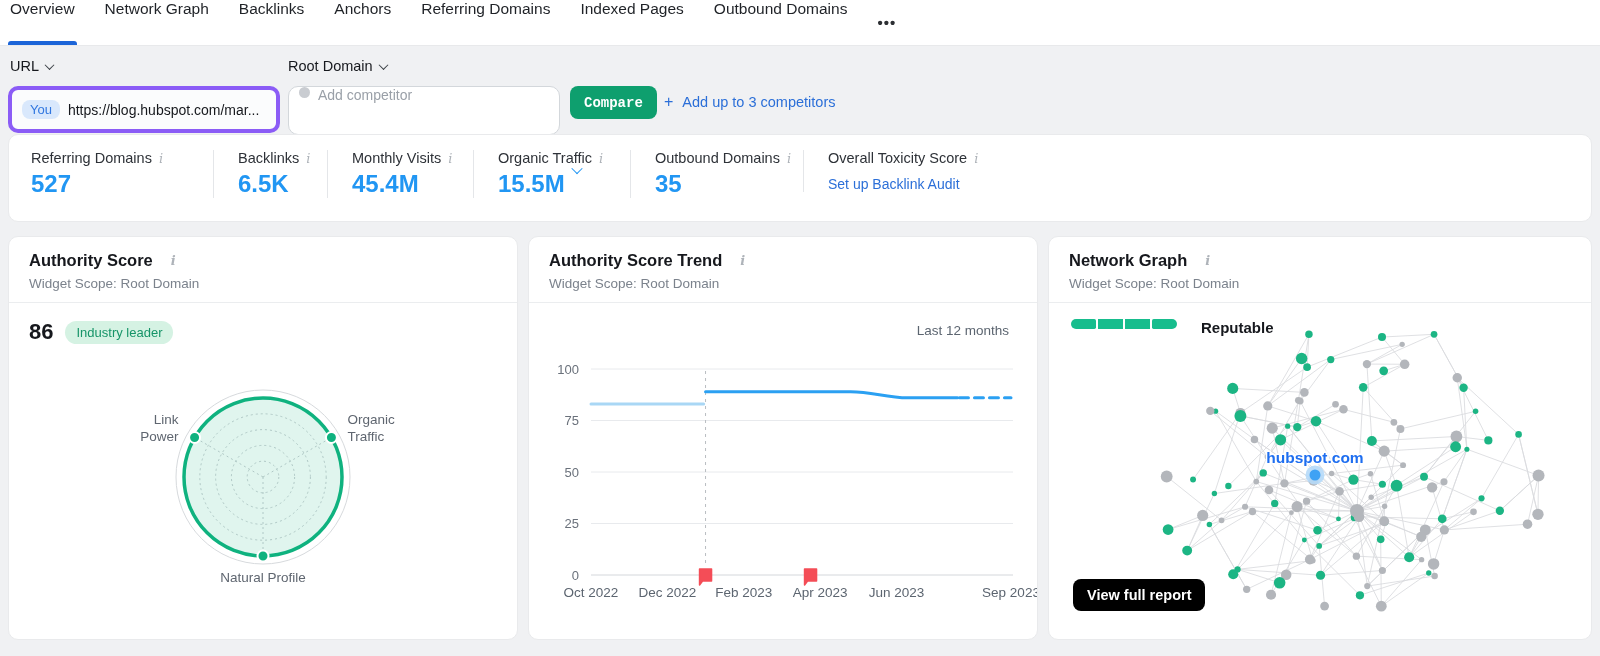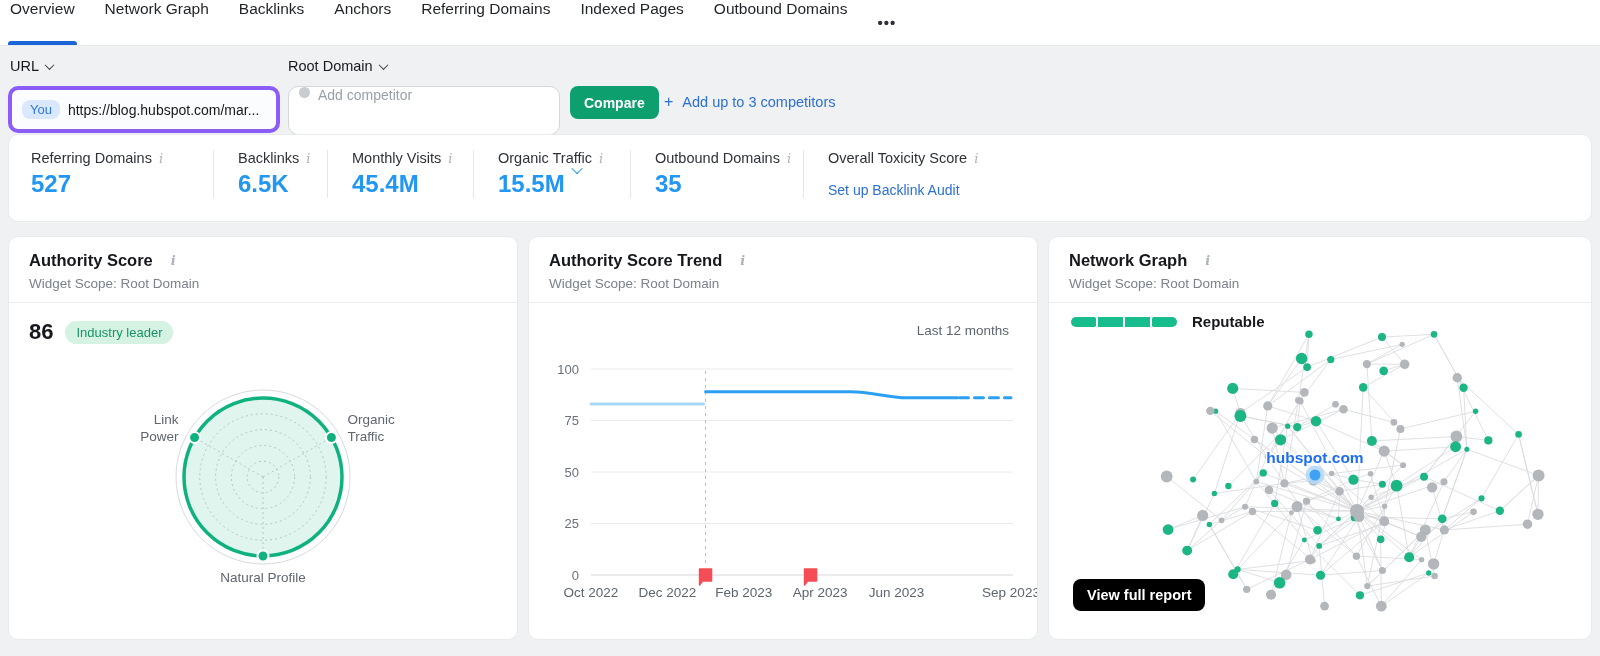"Compare" .compare-btn { font-family: Liberation Sans, sans-serif -> Liberation Mono, monospace }
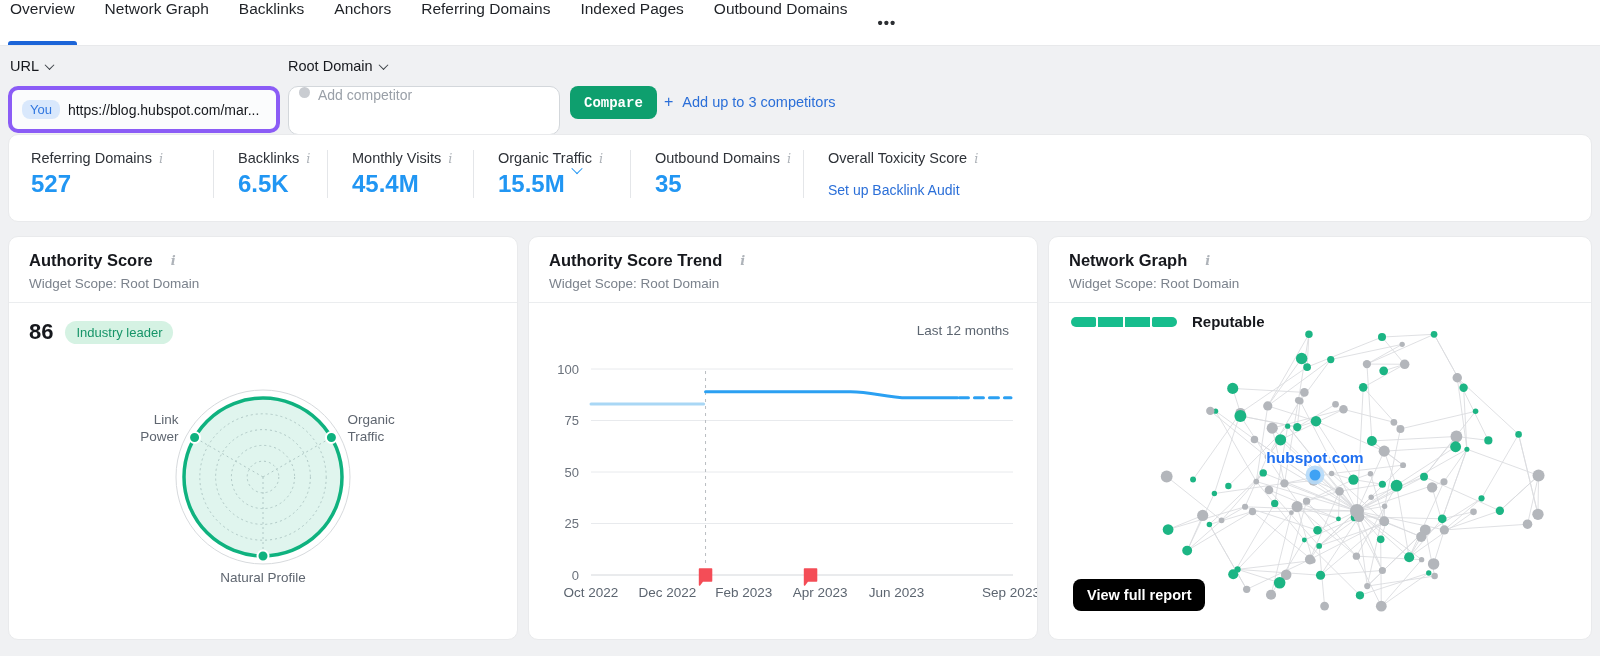"Set up Backlink Audit" .metric-link { margin-top: 16px -> 10px }
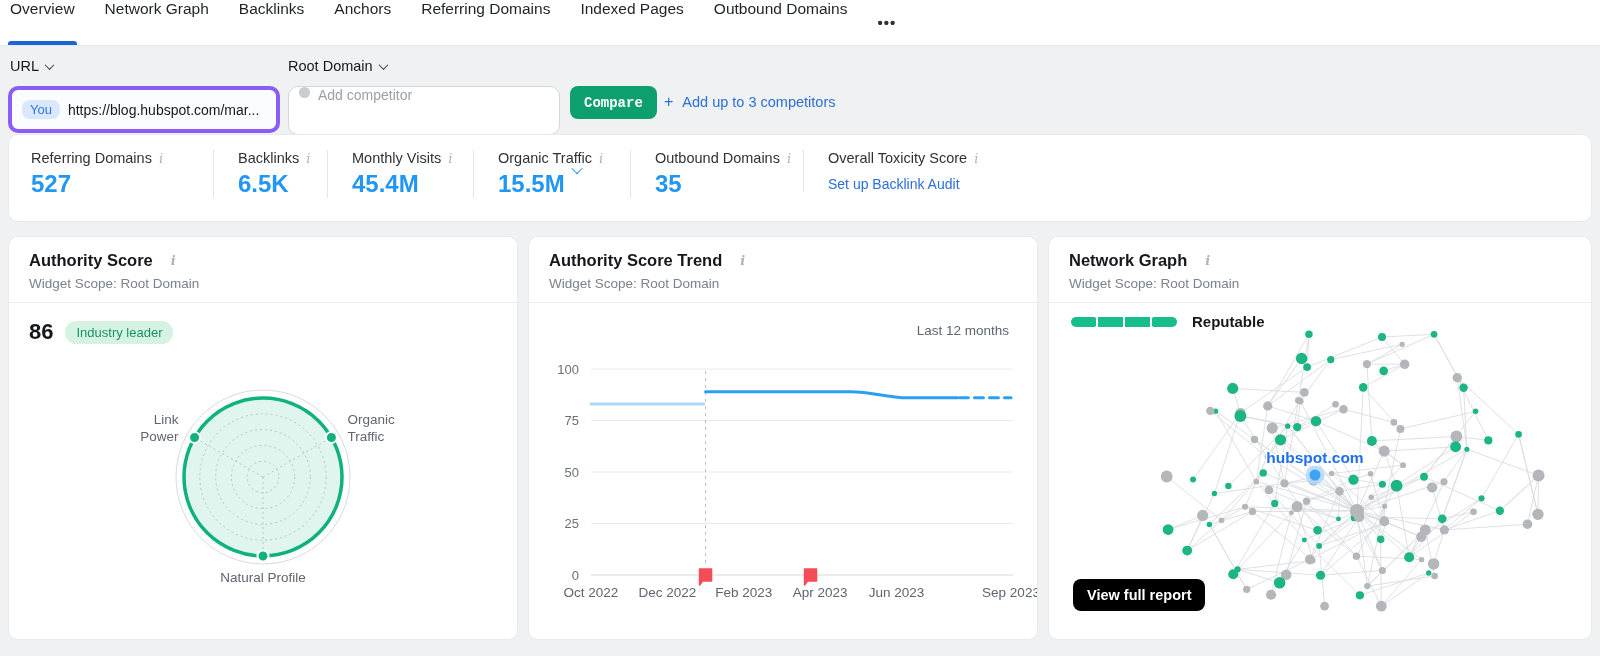"Reputable" .legend-row { align-items: center -> none; gap: 15px -> 24px; top: 10px -> 16px }
